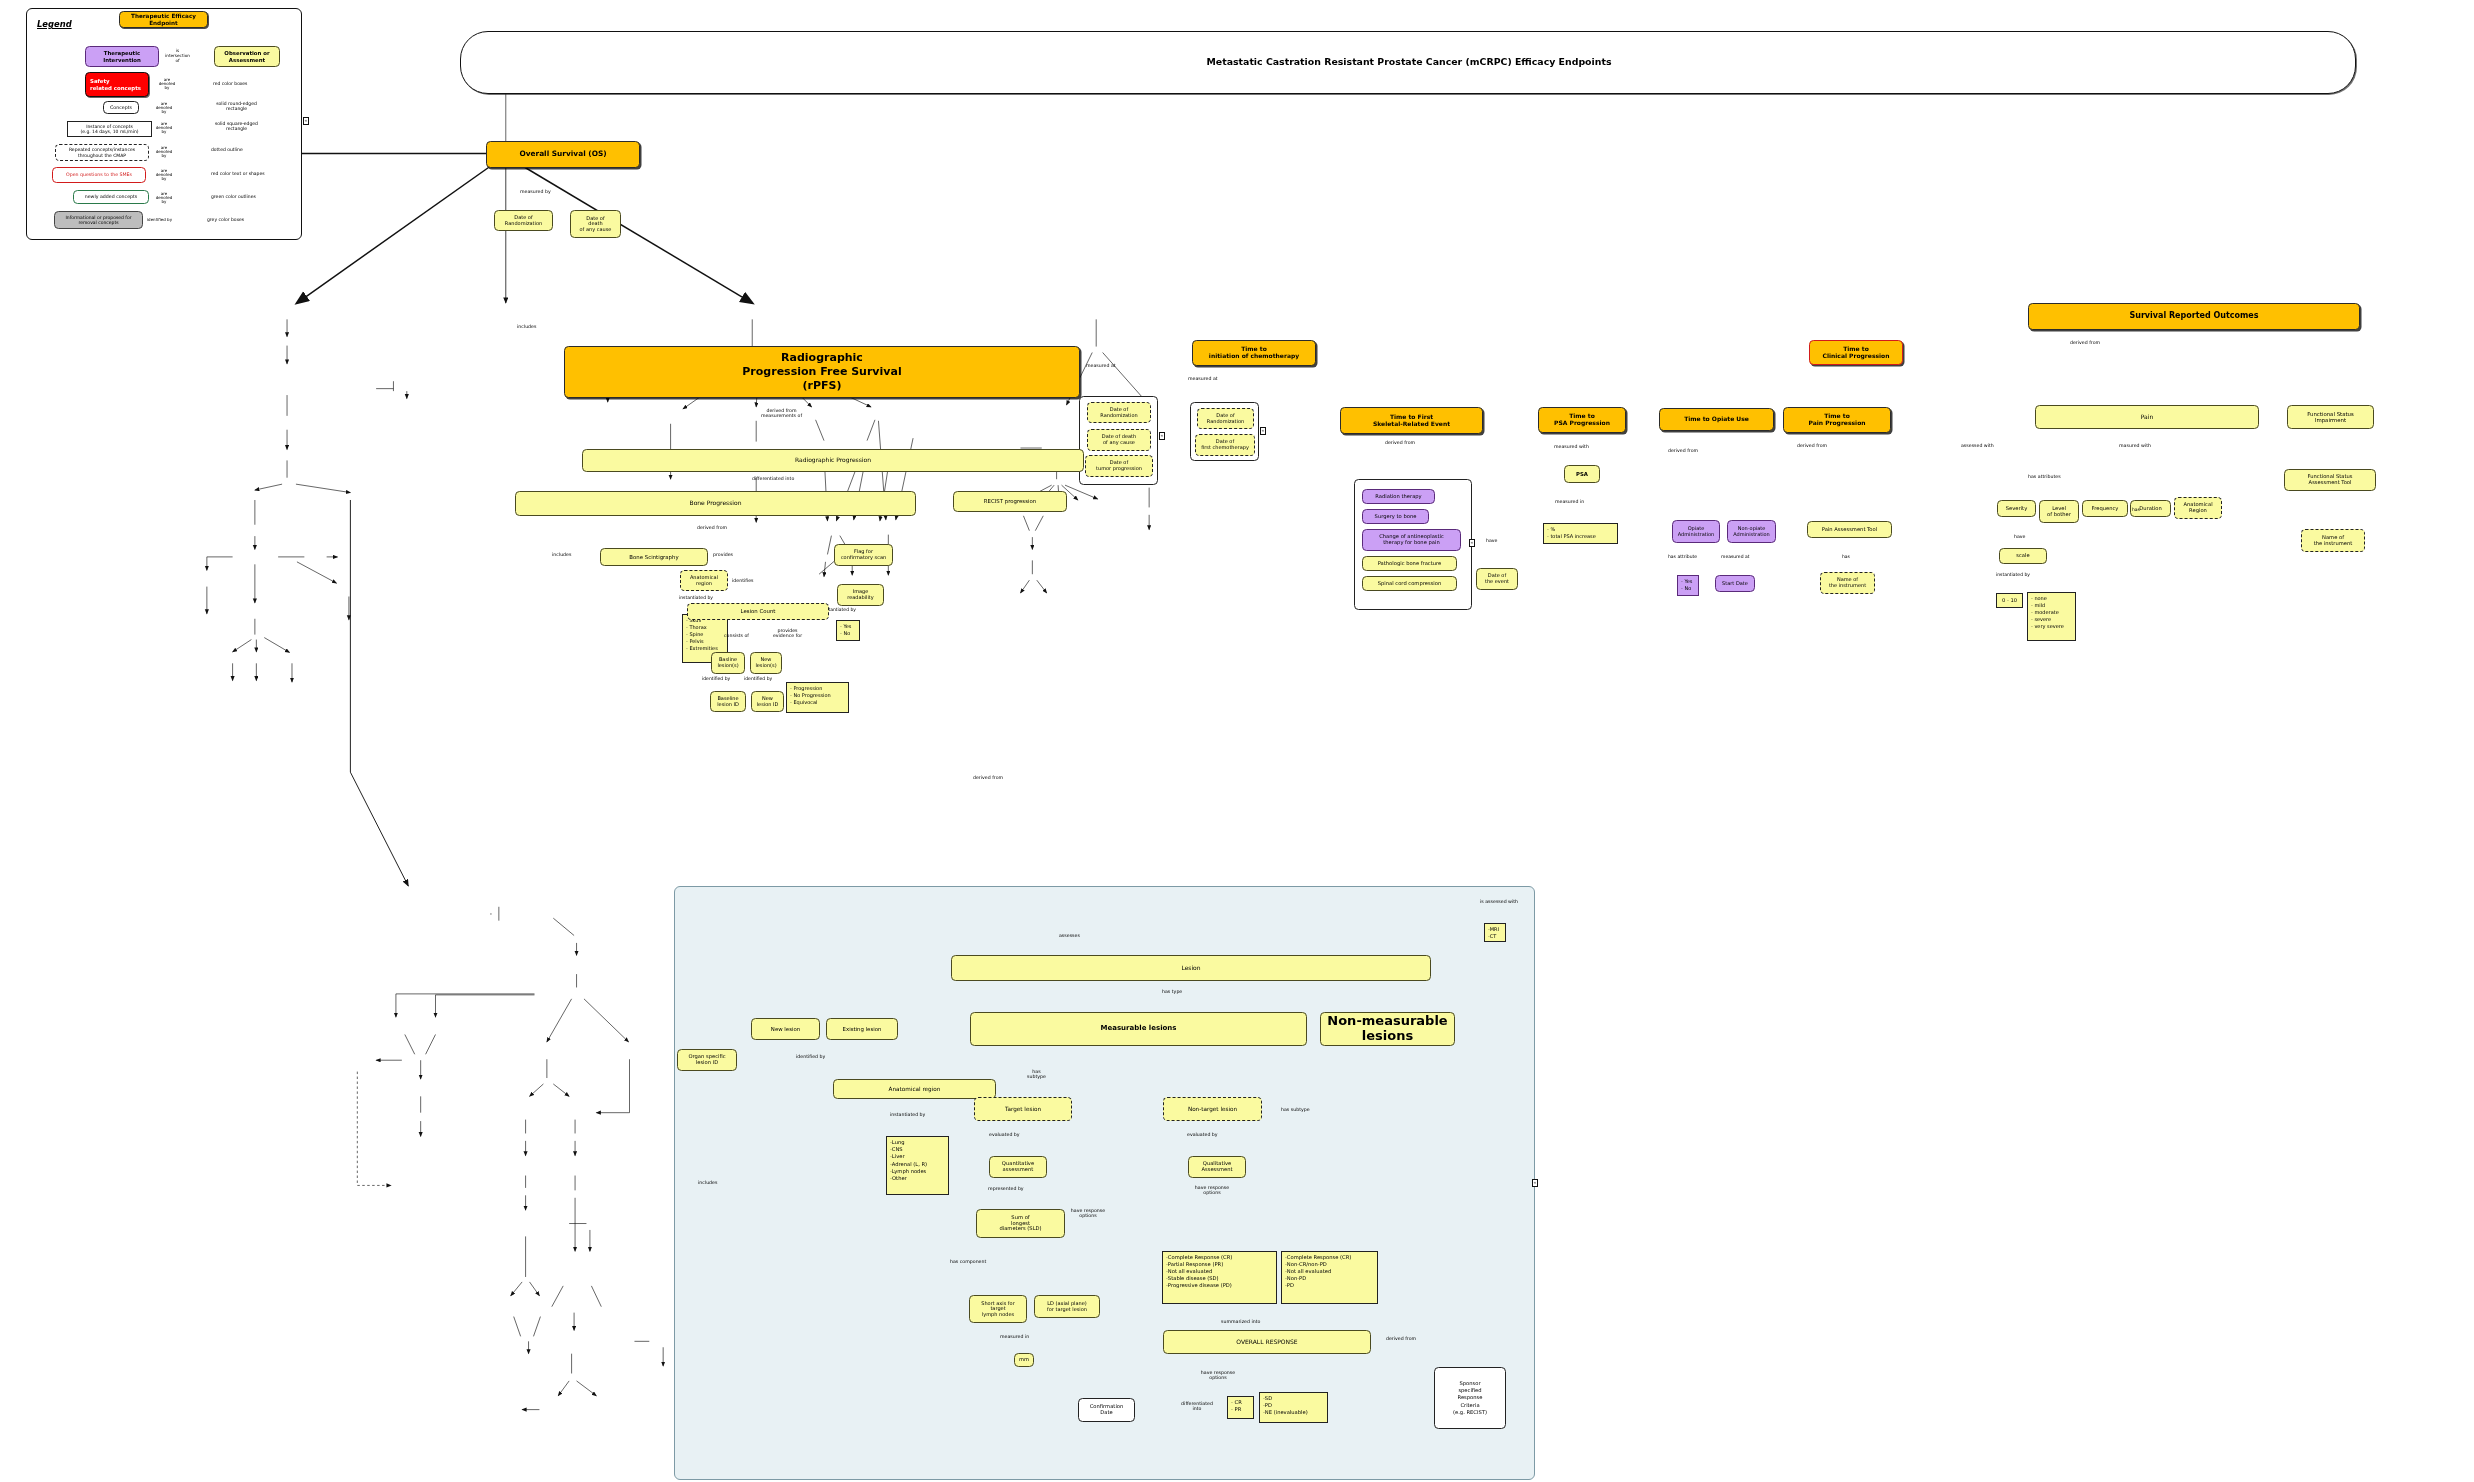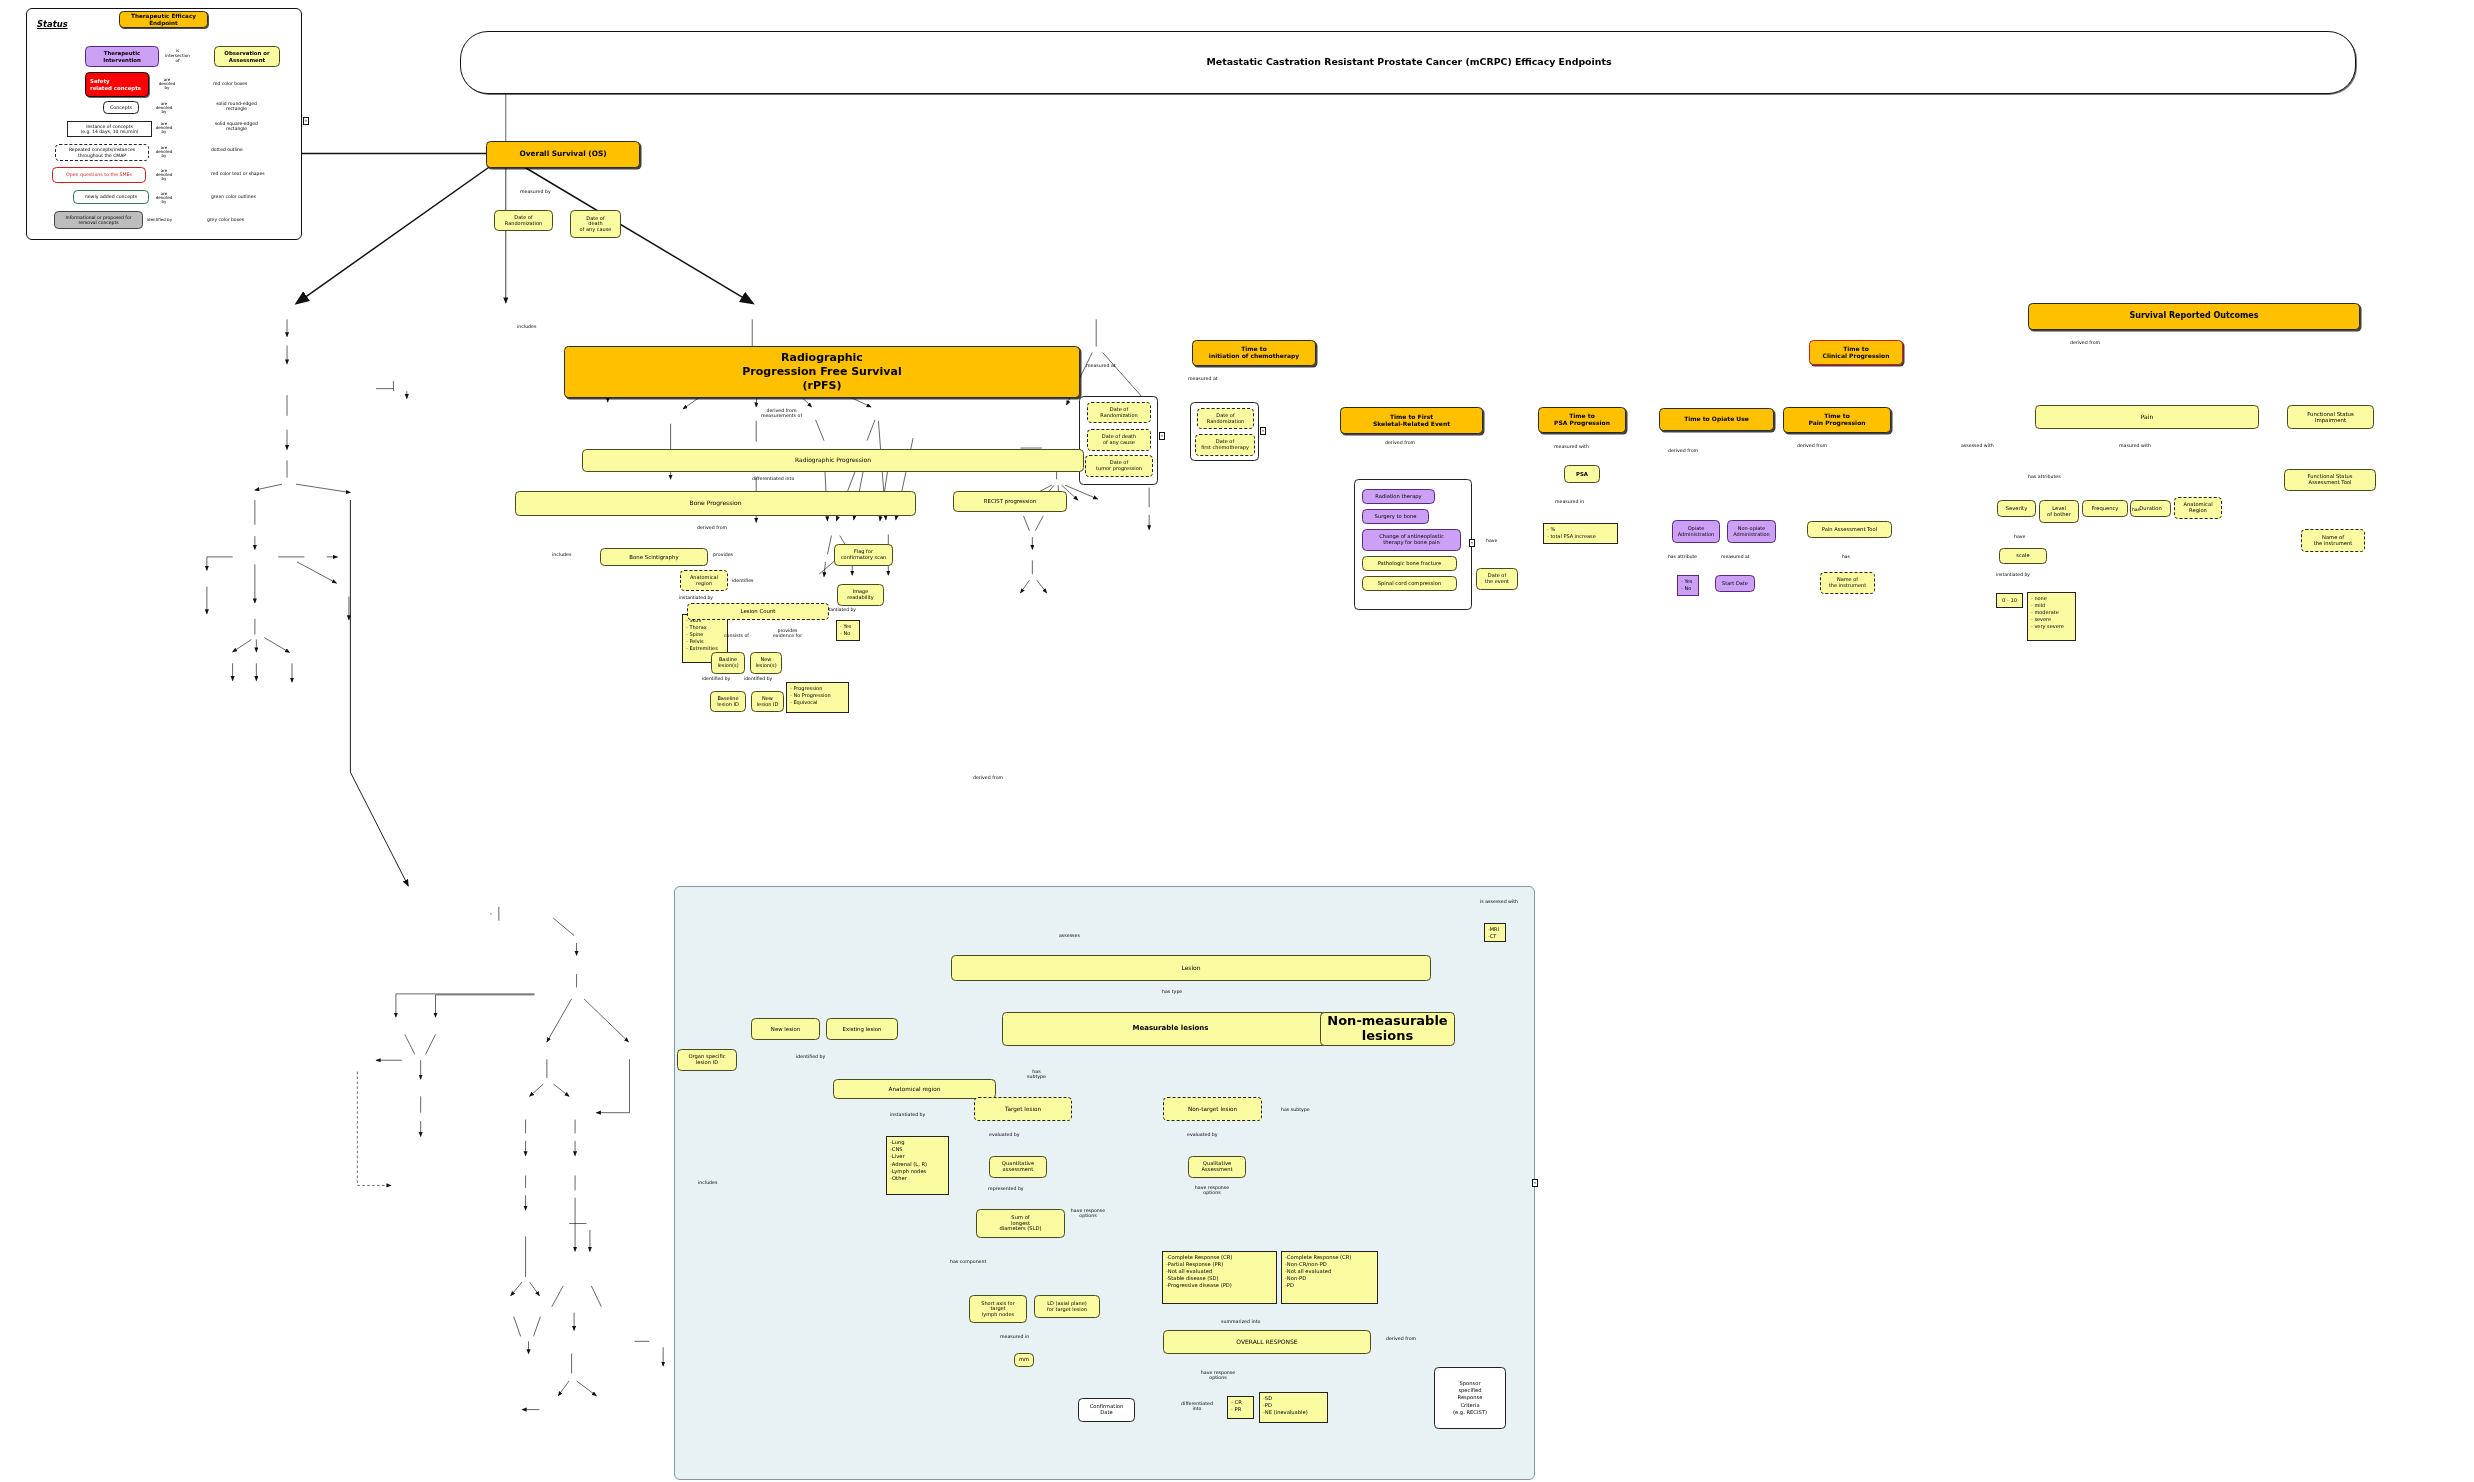"Status" div.lbl { text: Status -> Legend }
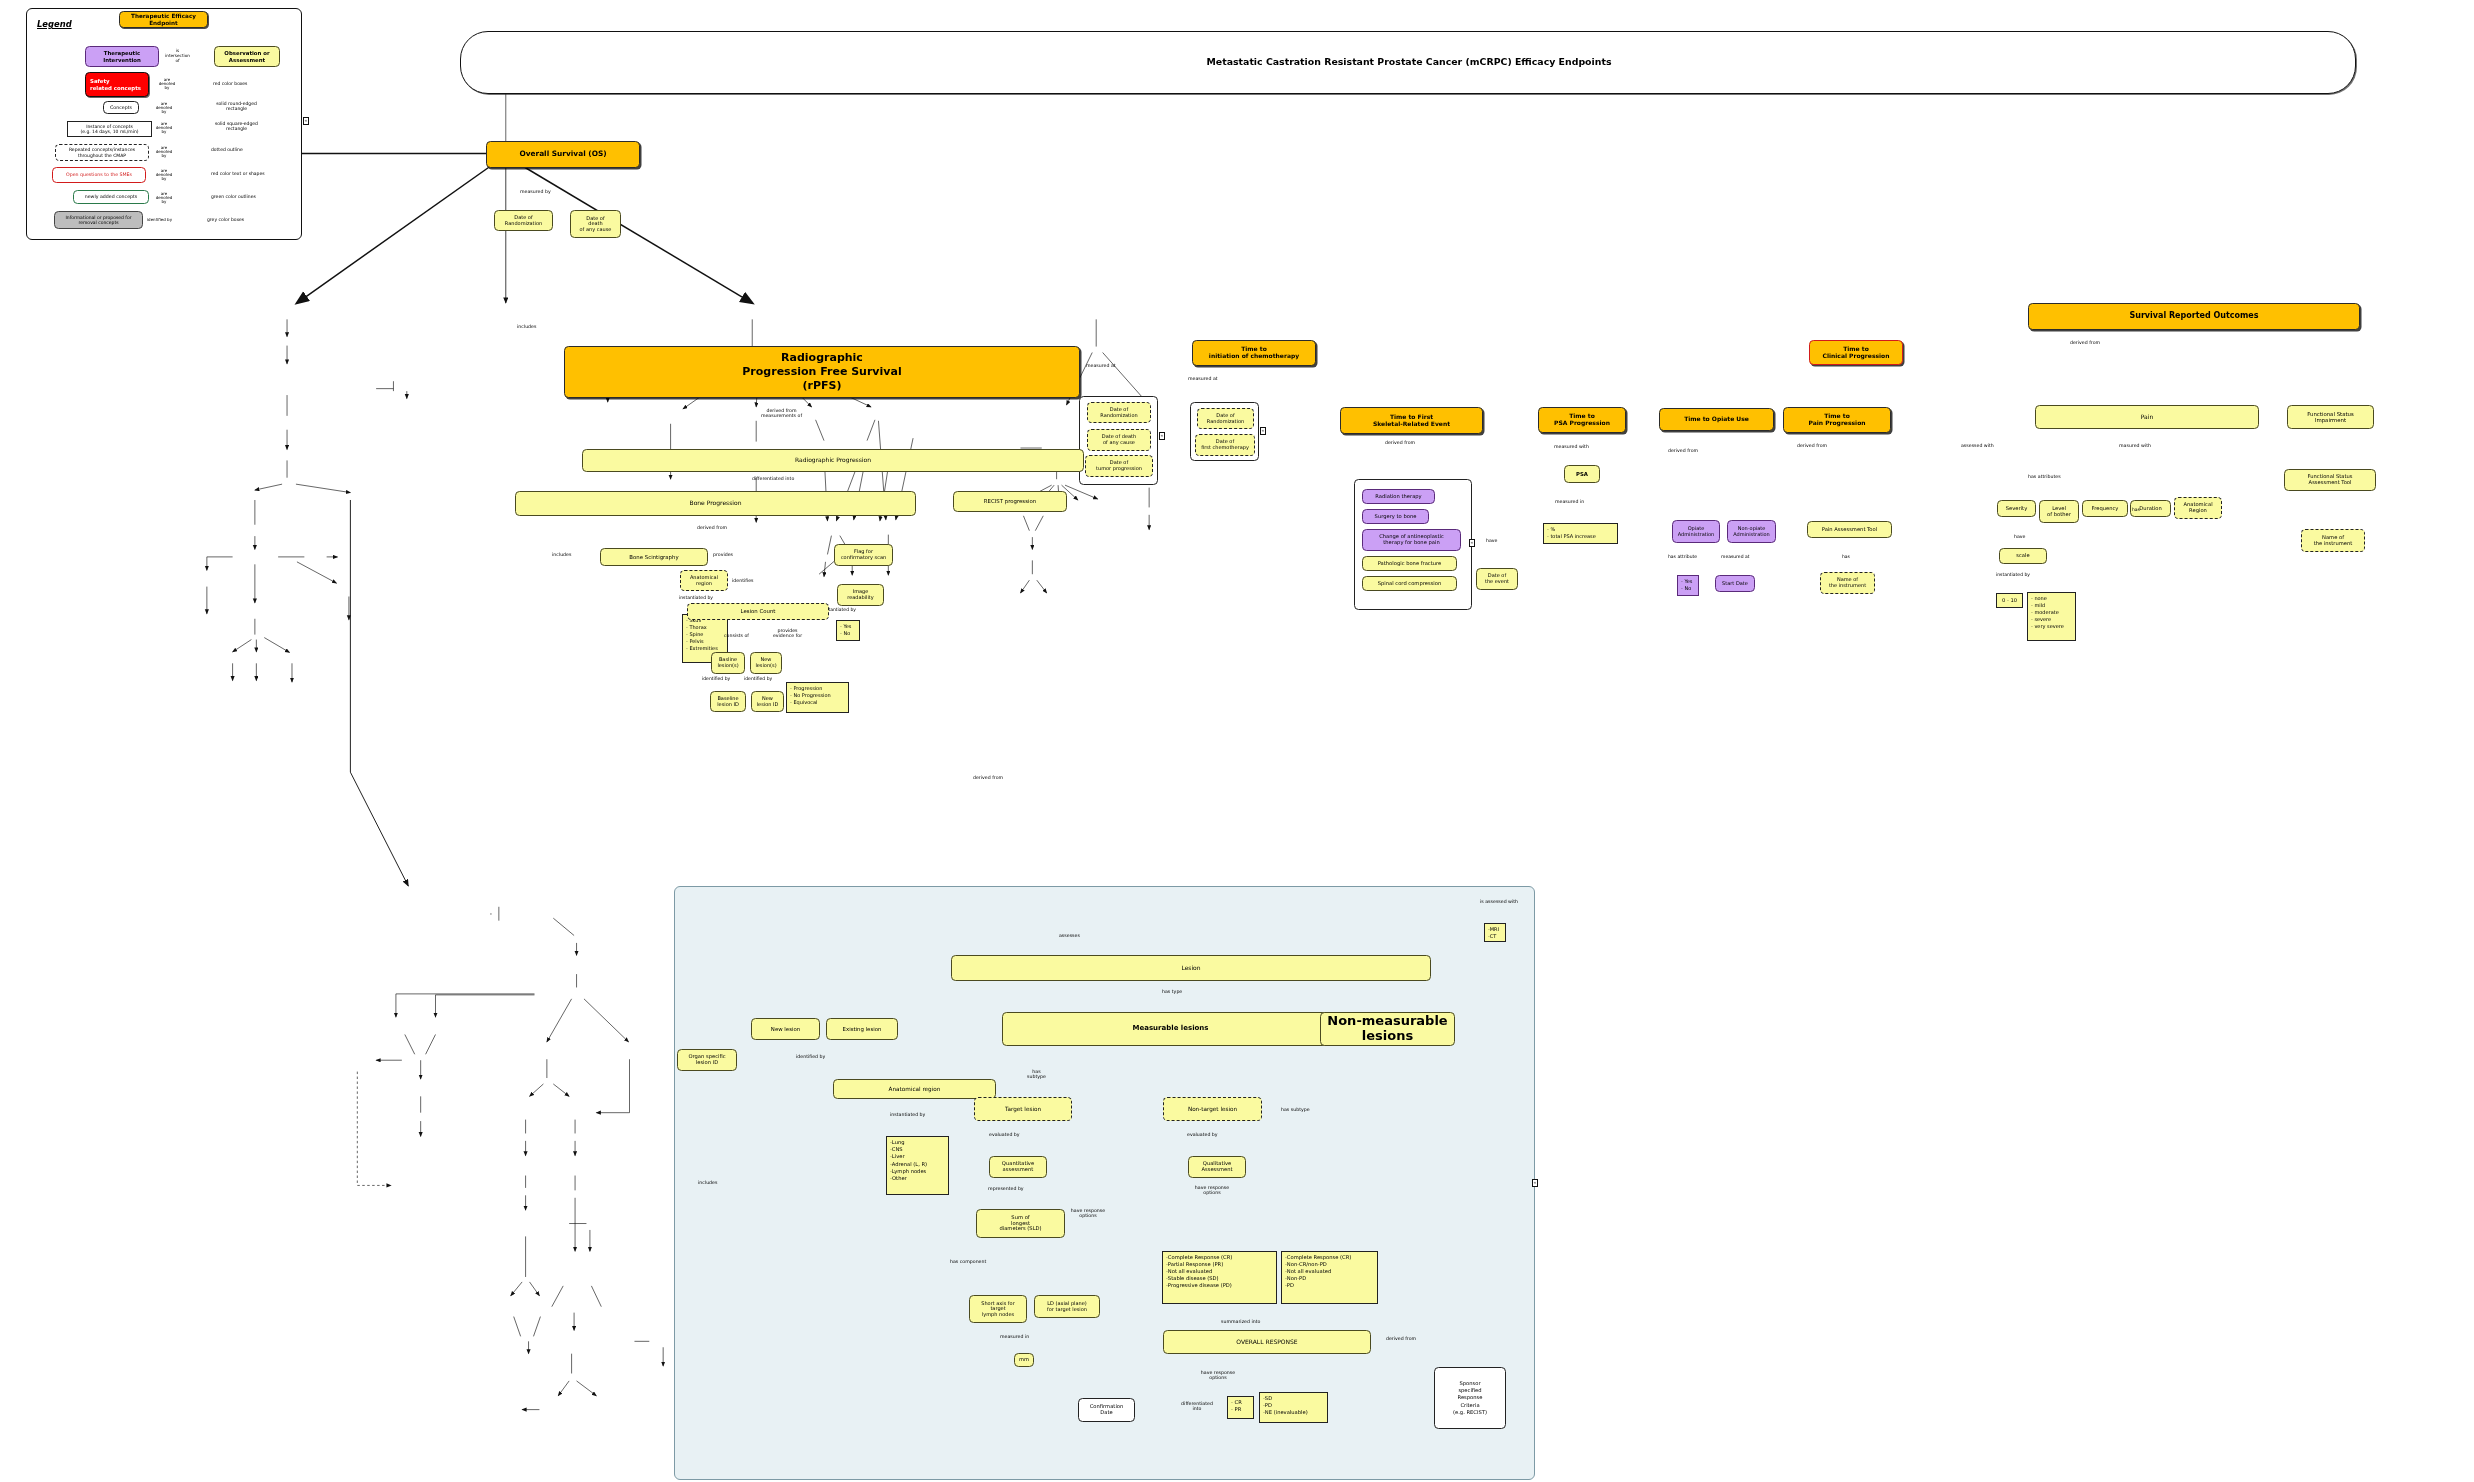"Measurable lesions" div.node { left: 1002px -> 970px }
